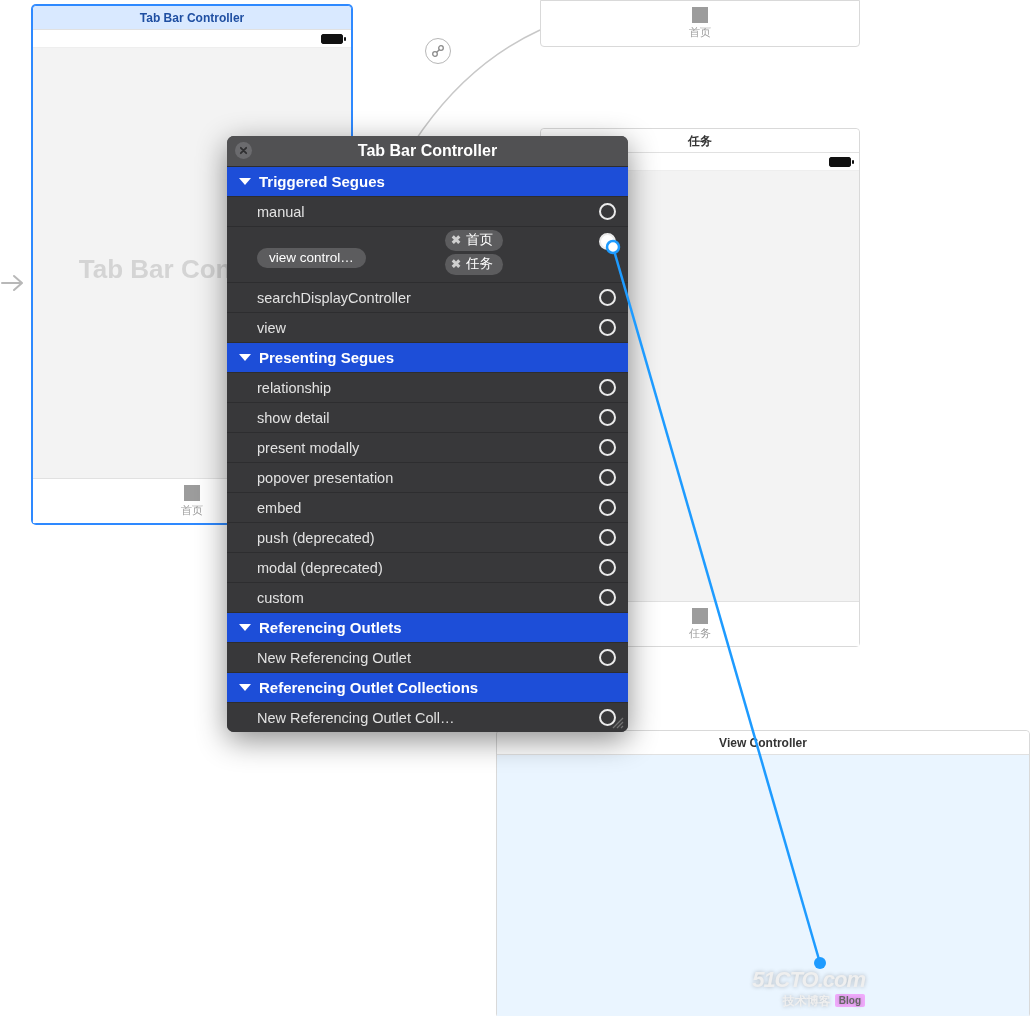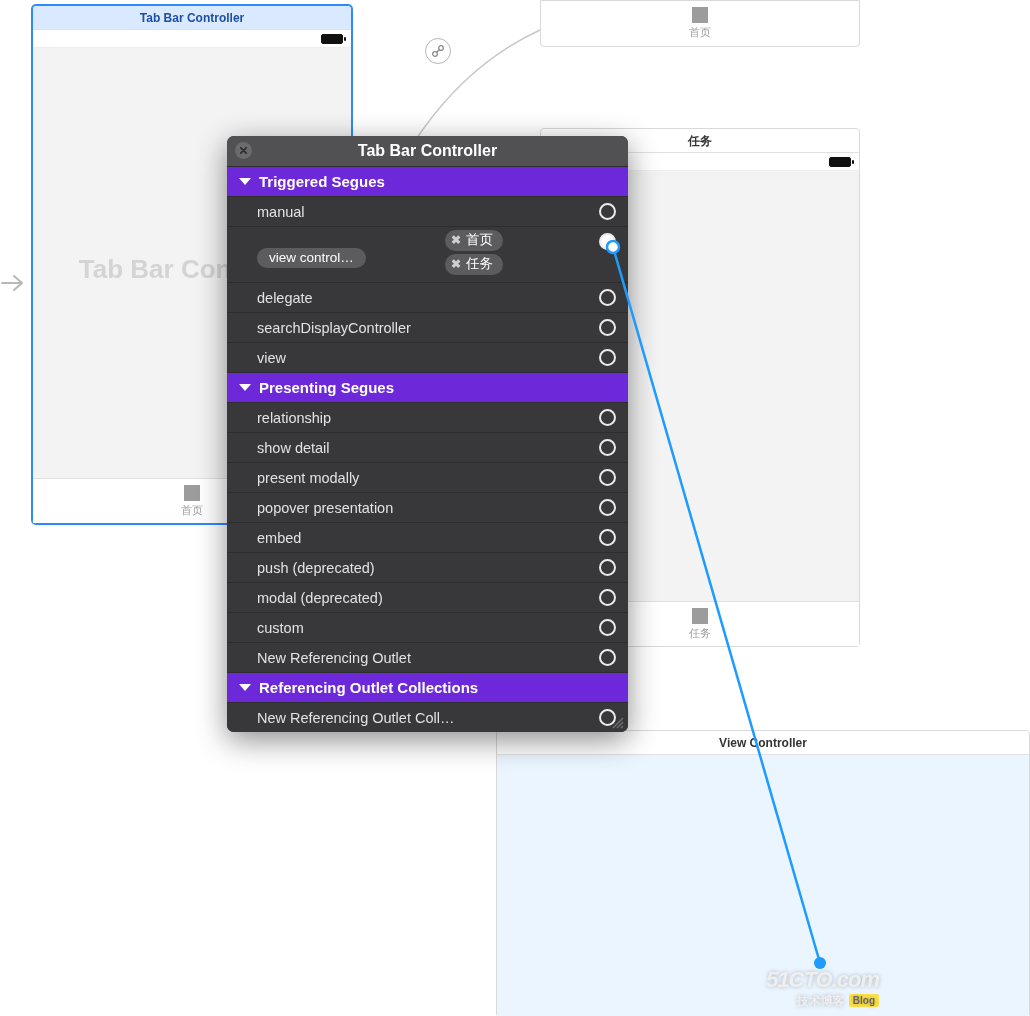"Triggered Segues" .section-head { background: #6d28d9 -> #1d4ed8 }
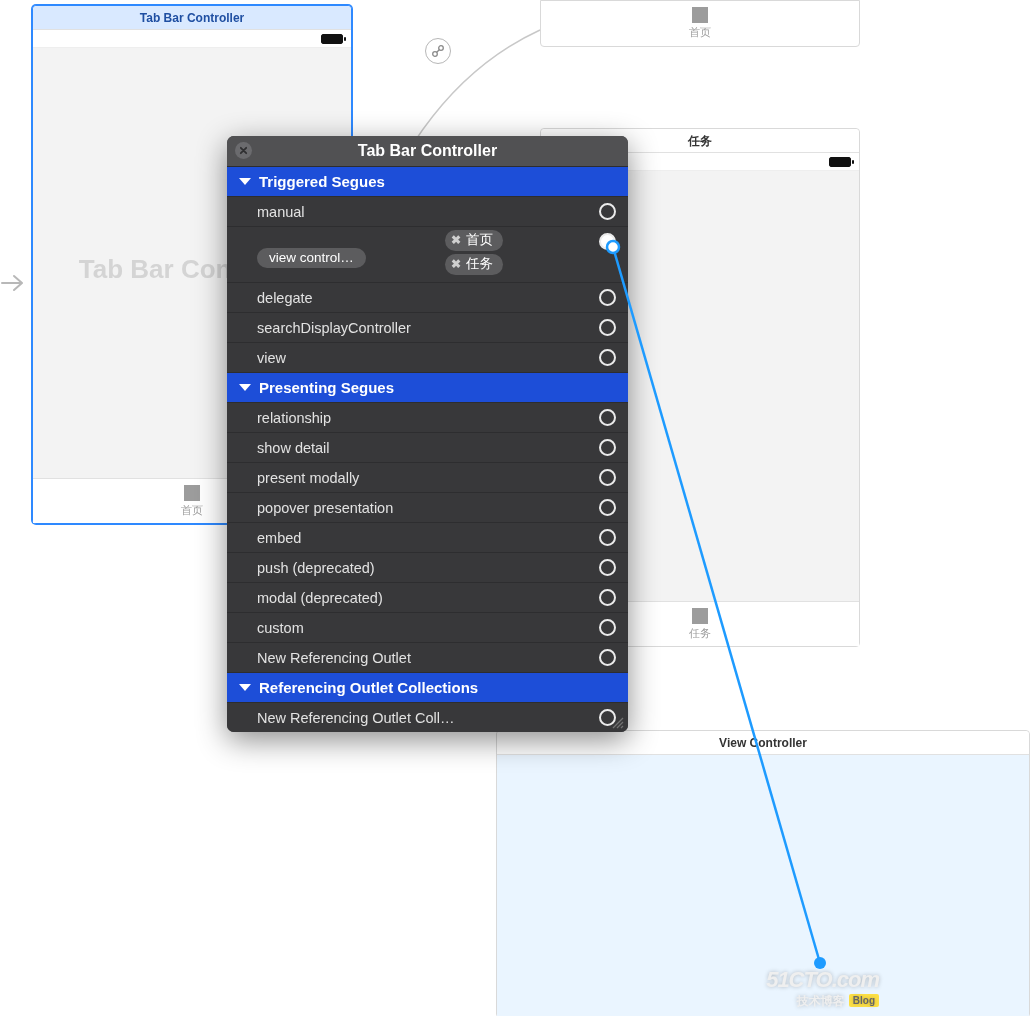"delegate" div.row { html: <div> <span>delegate</span> <span></span> </div> -> none }
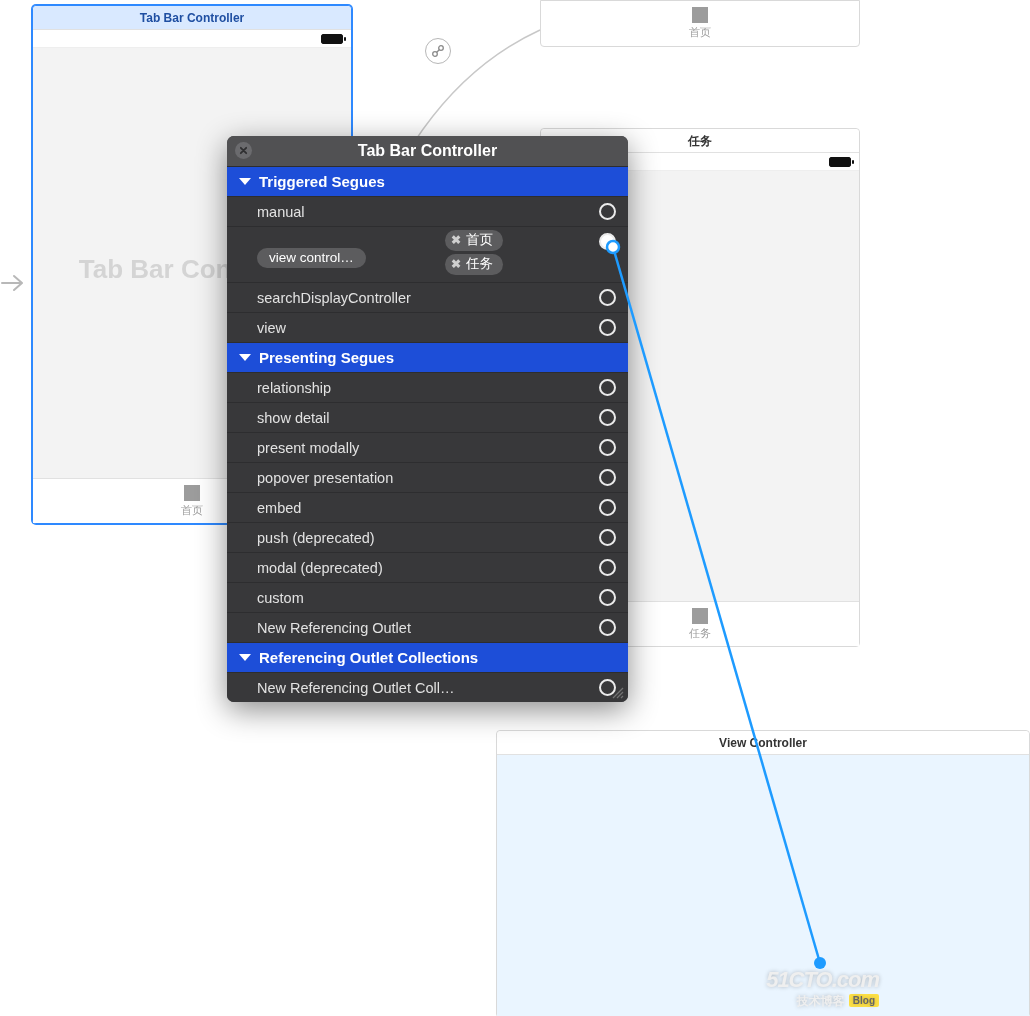"Referencing Outlets" div.section-head { html: none -> <div> <div></div> <span>Referencing Outlets</span> </div> }
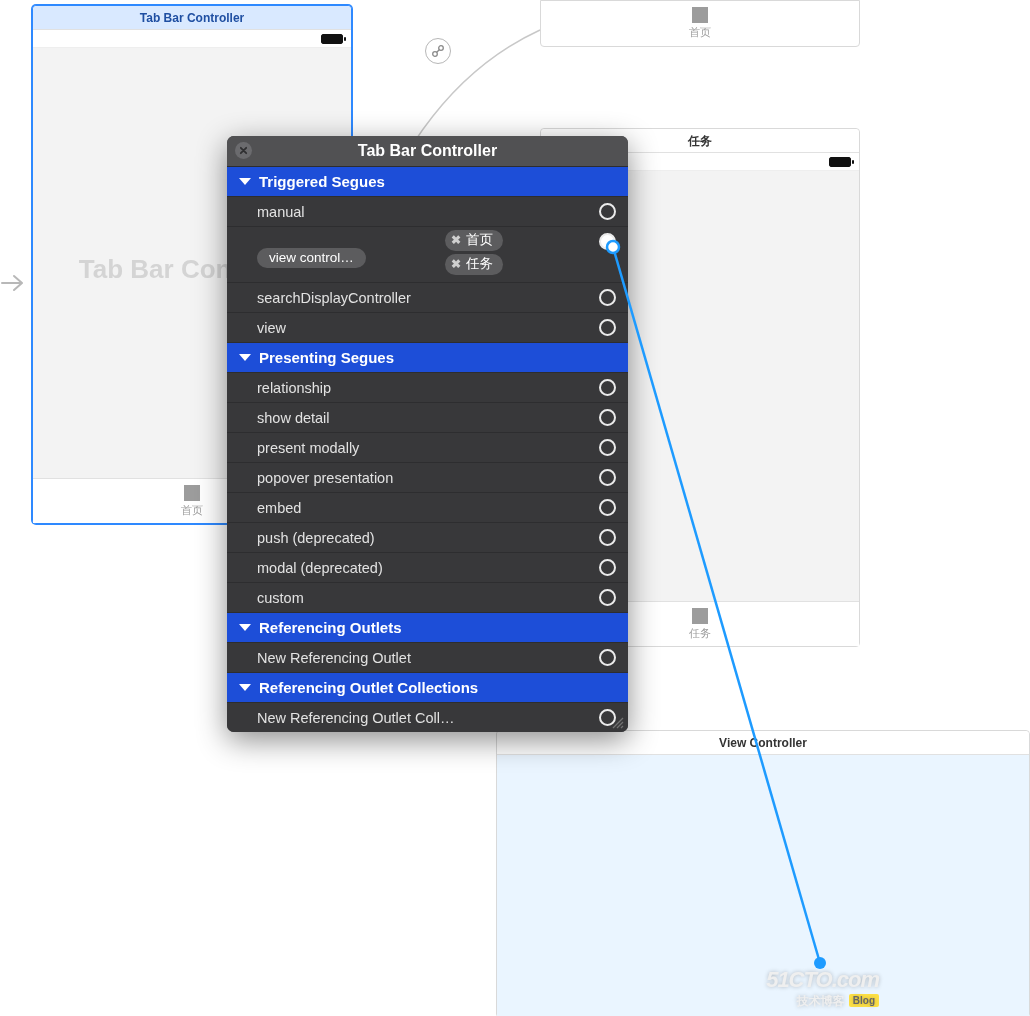"51CTO.com" .watermark { right: 4px -> 18px }
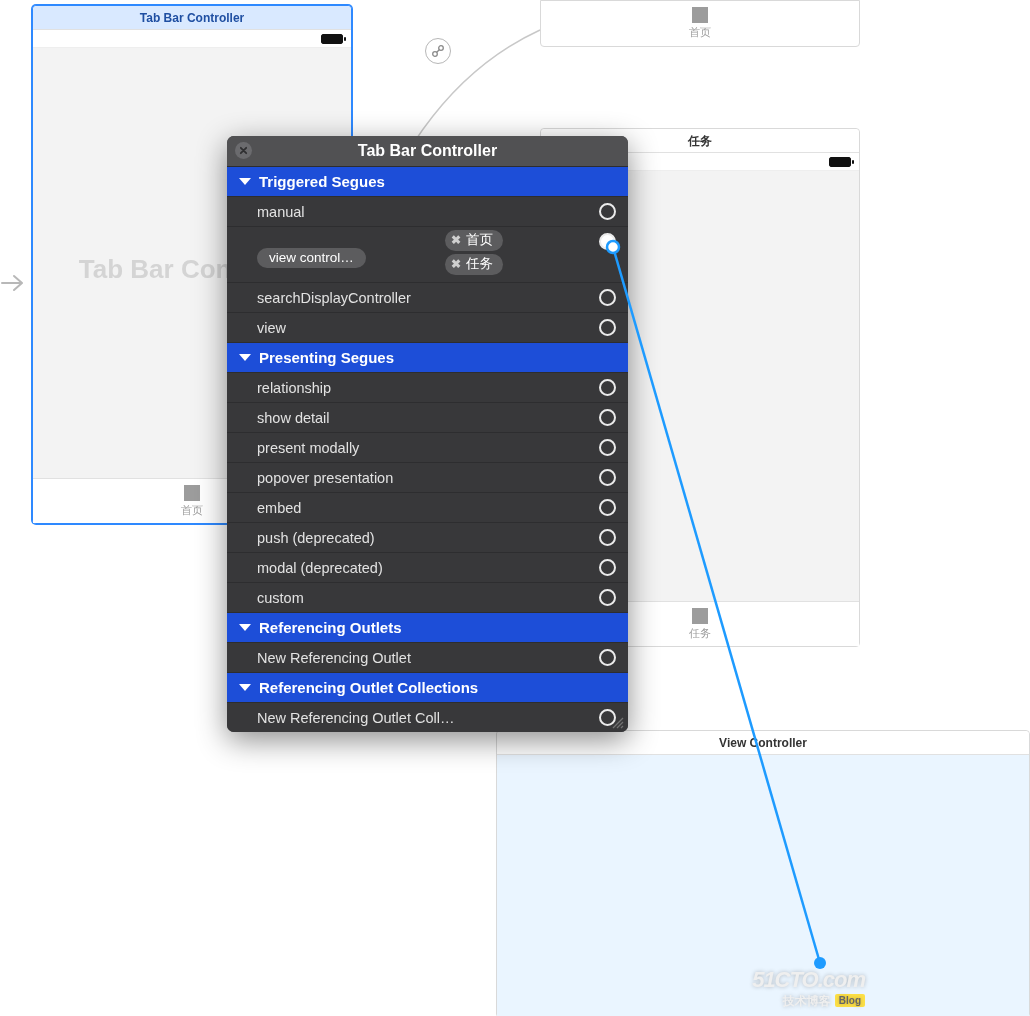"Blog" .watermark .blog { background: #fde047 -> #f0abfc }
